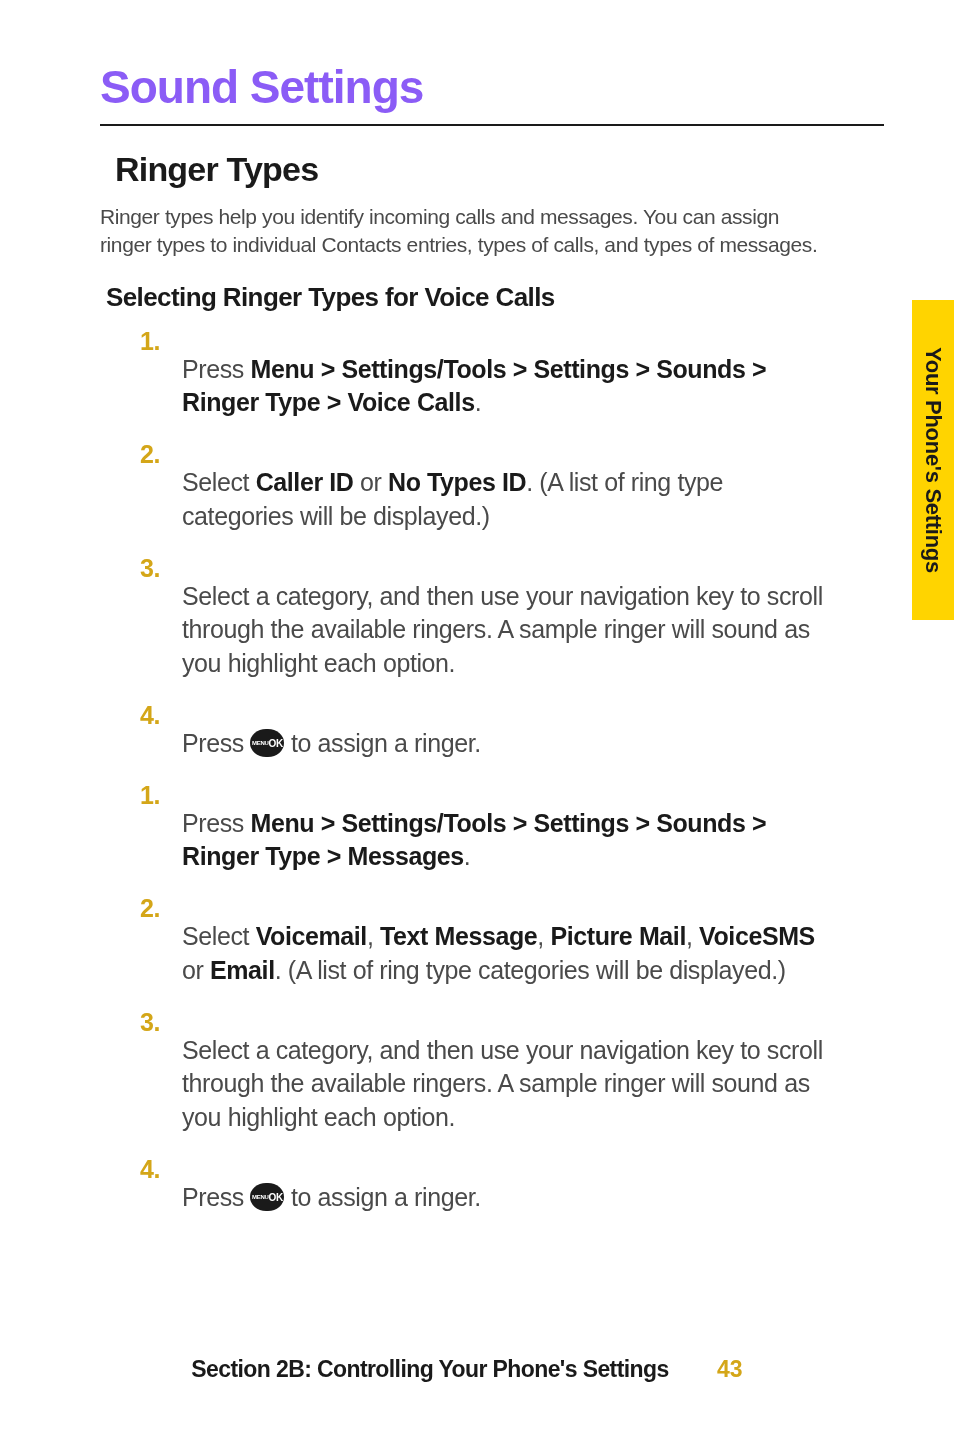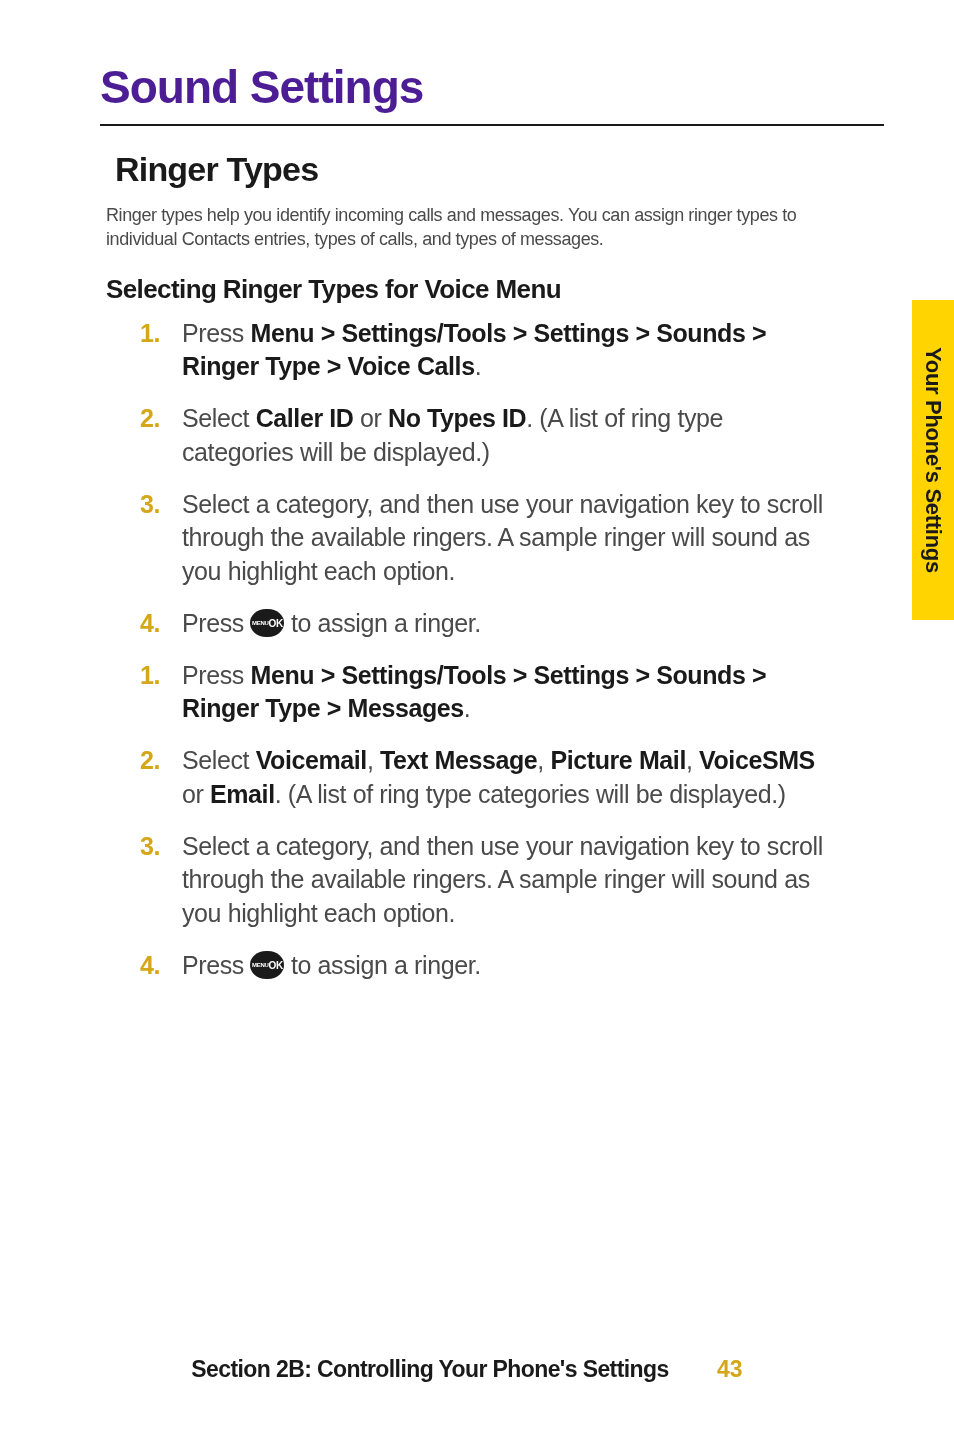"Sound Settings" h1 { color: #4c1d95 -> #8b5cf6 }
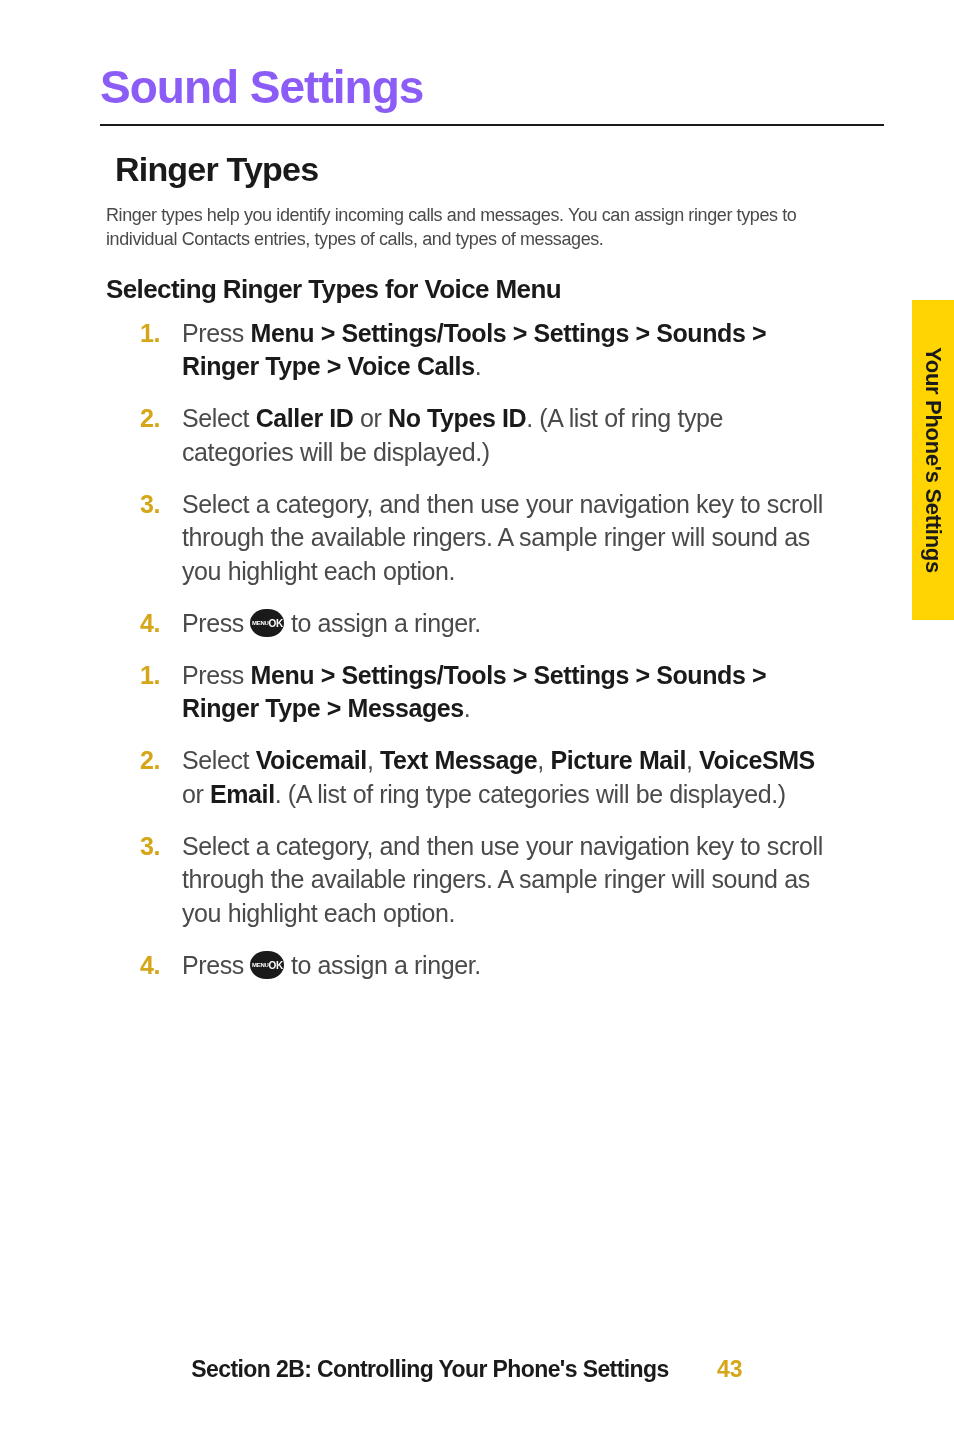"Ringer types help you identify" .para { font-size: 18px -> 21px; margin-left: 6px -> none }
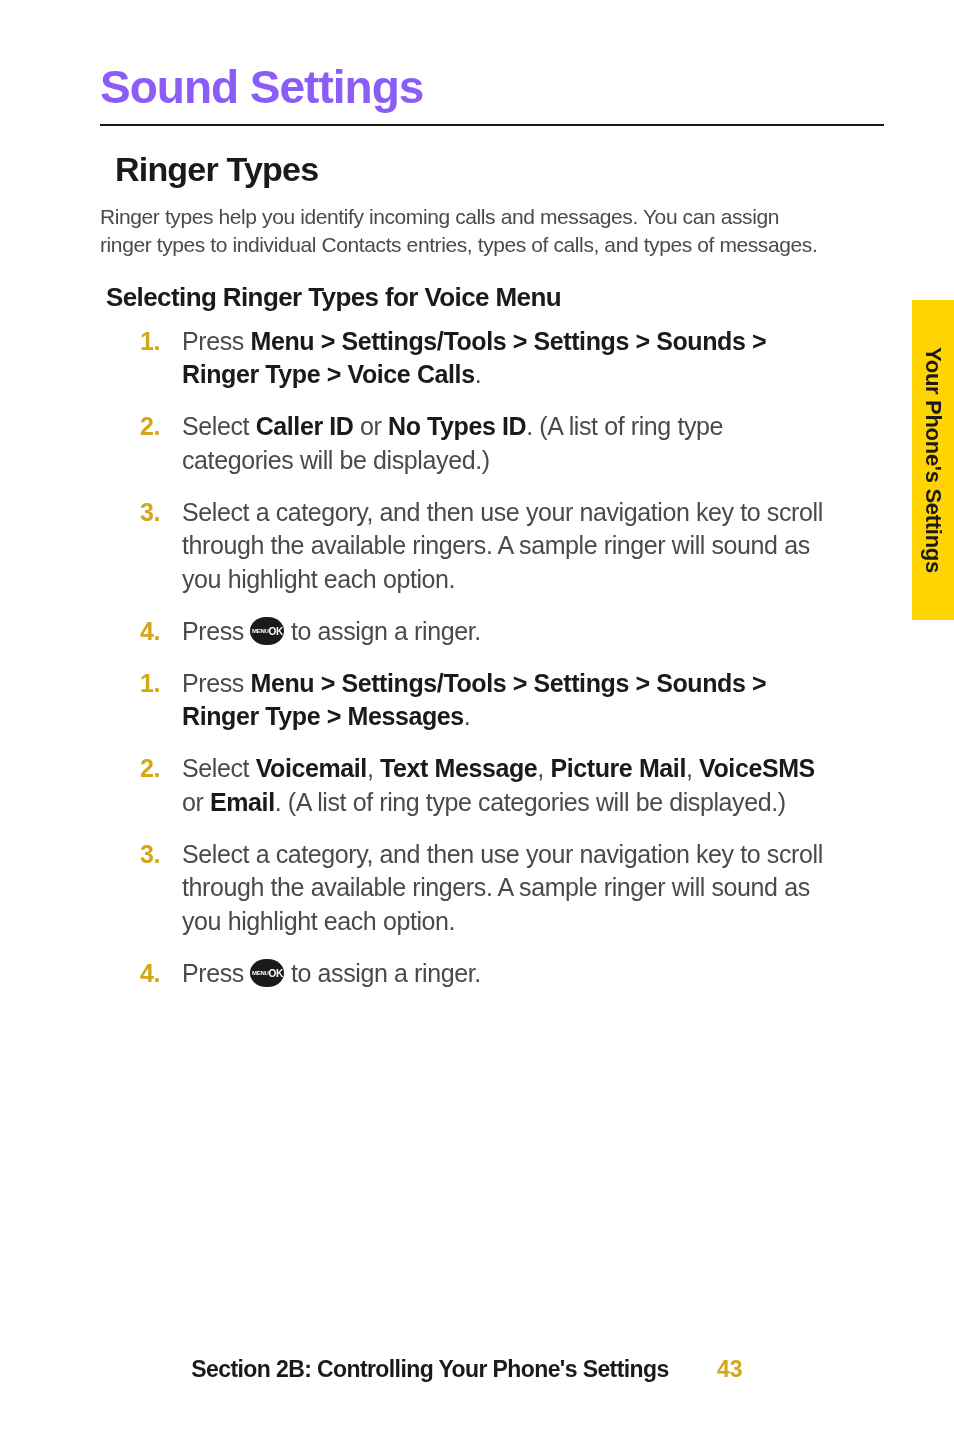"Selecting Ringer Types for Voice" h3 { text: Menu -> Calls }
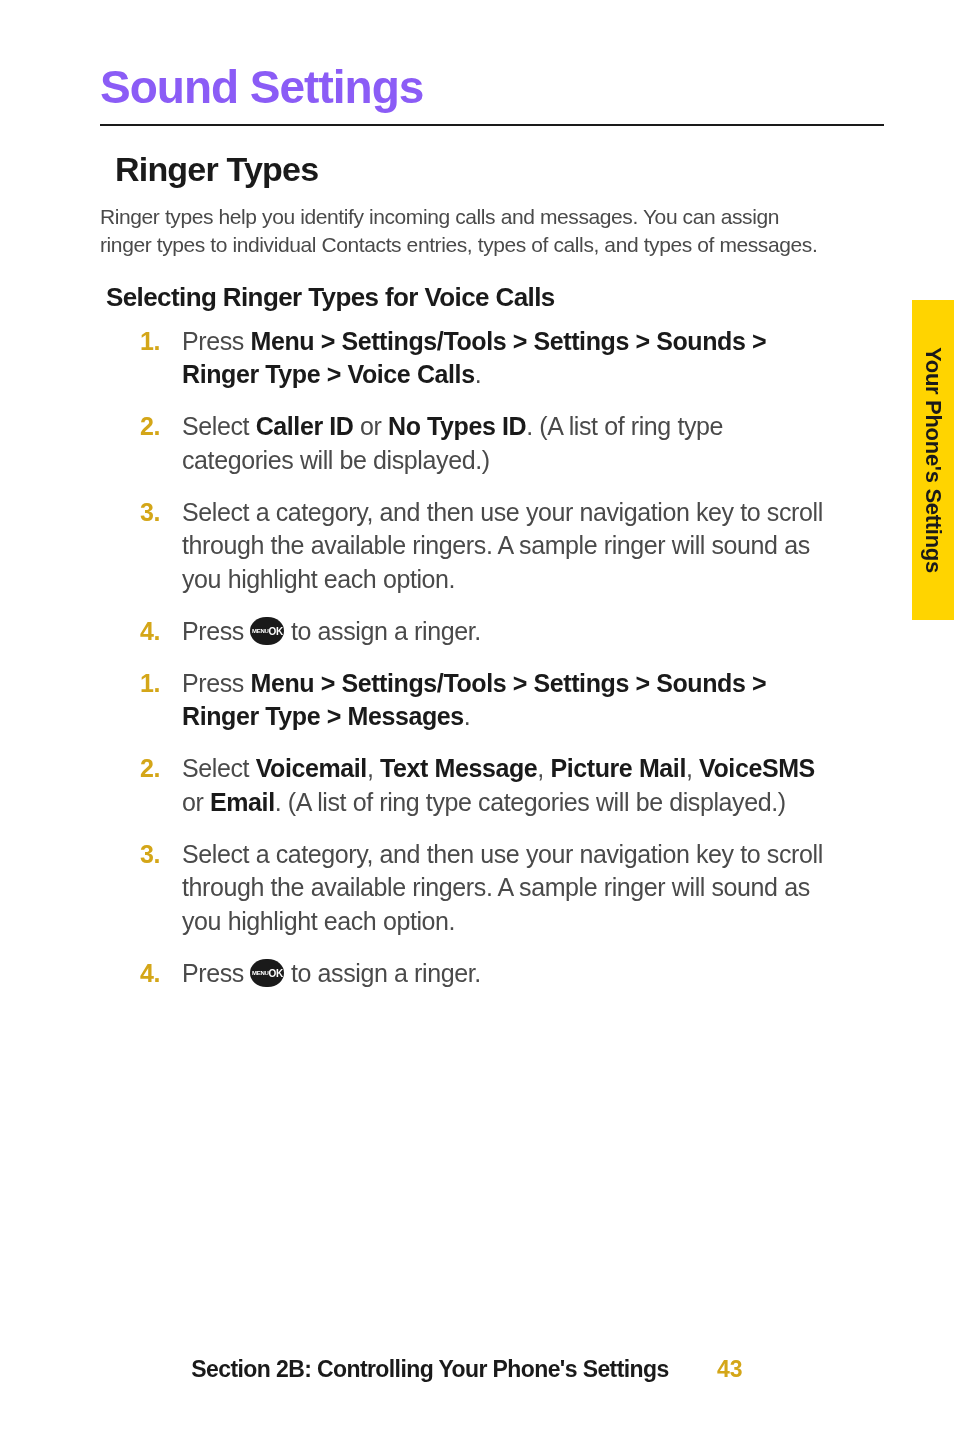"Press Menu > Settings/Tools >" ol li .litxt { margin-top: none -> 28px }
